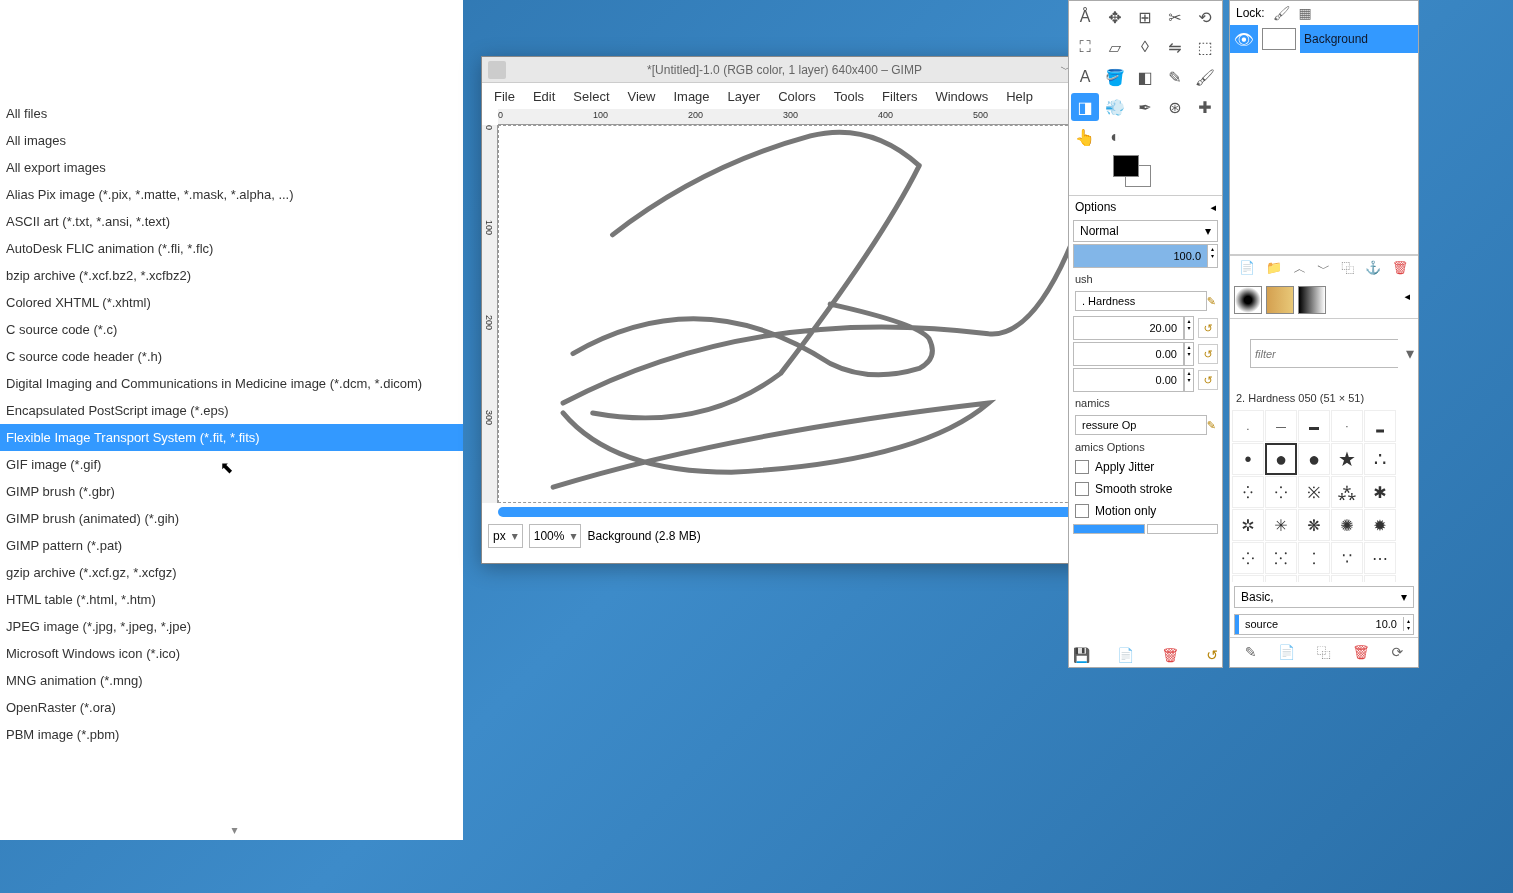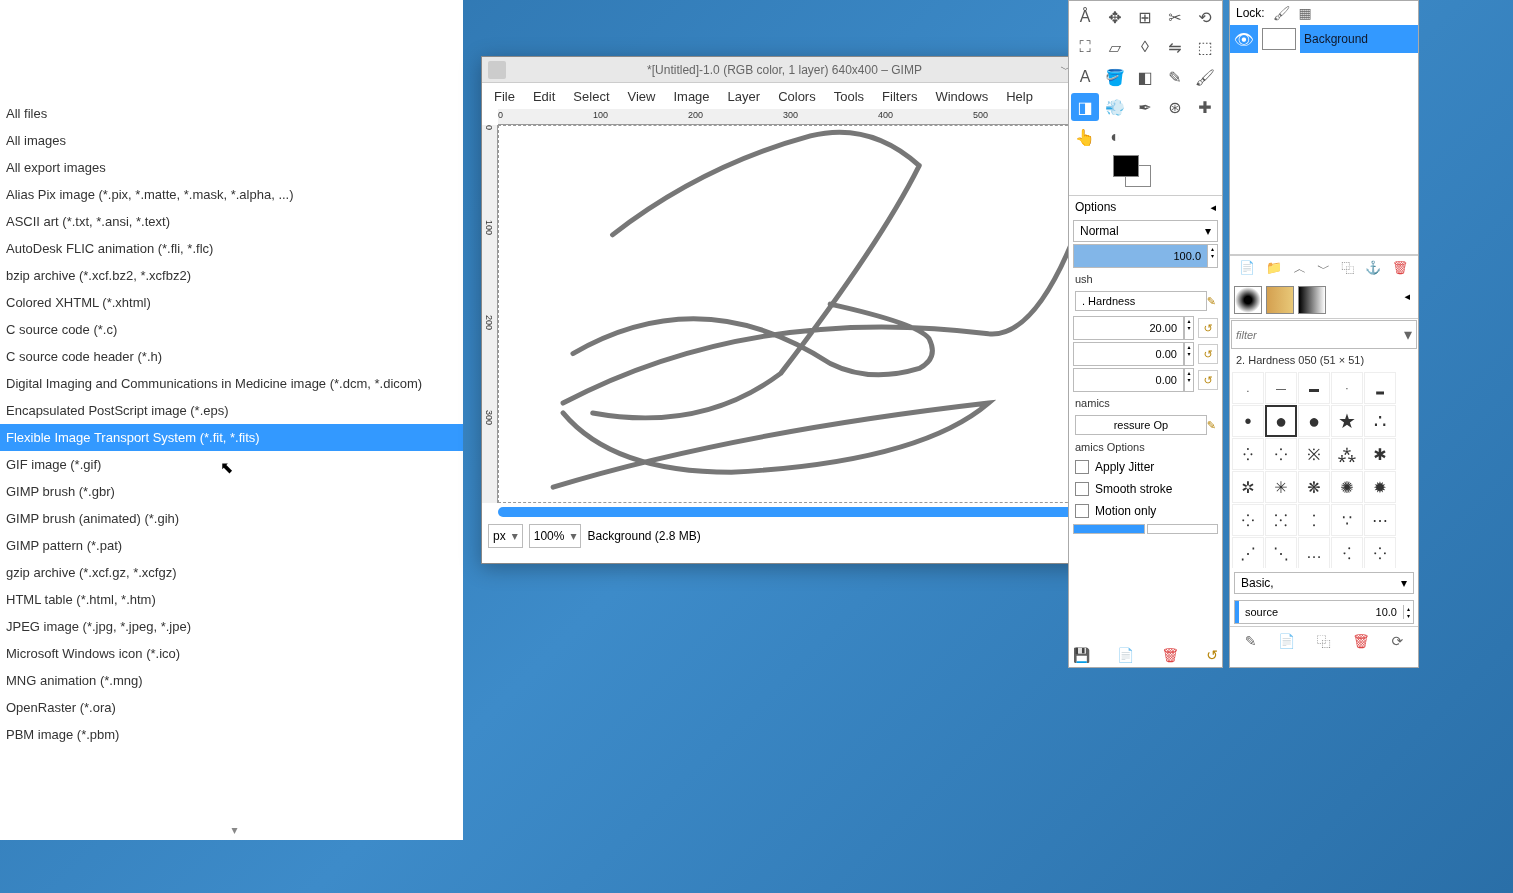"filter" .filter-row { margin: 1px -> 20px }
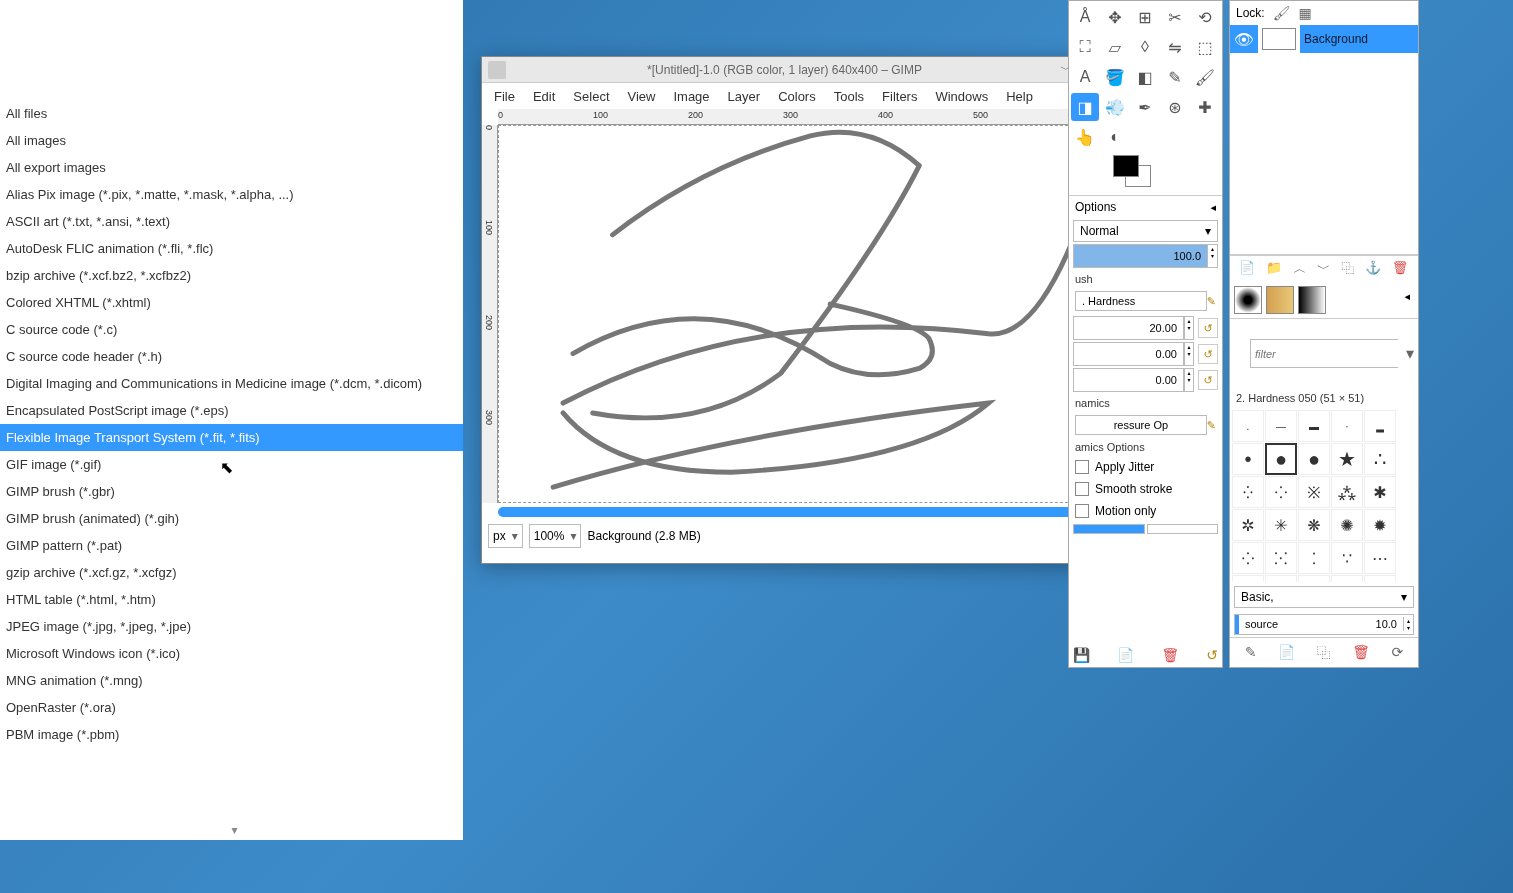"ressure Op" span { text-align: center -> none }
